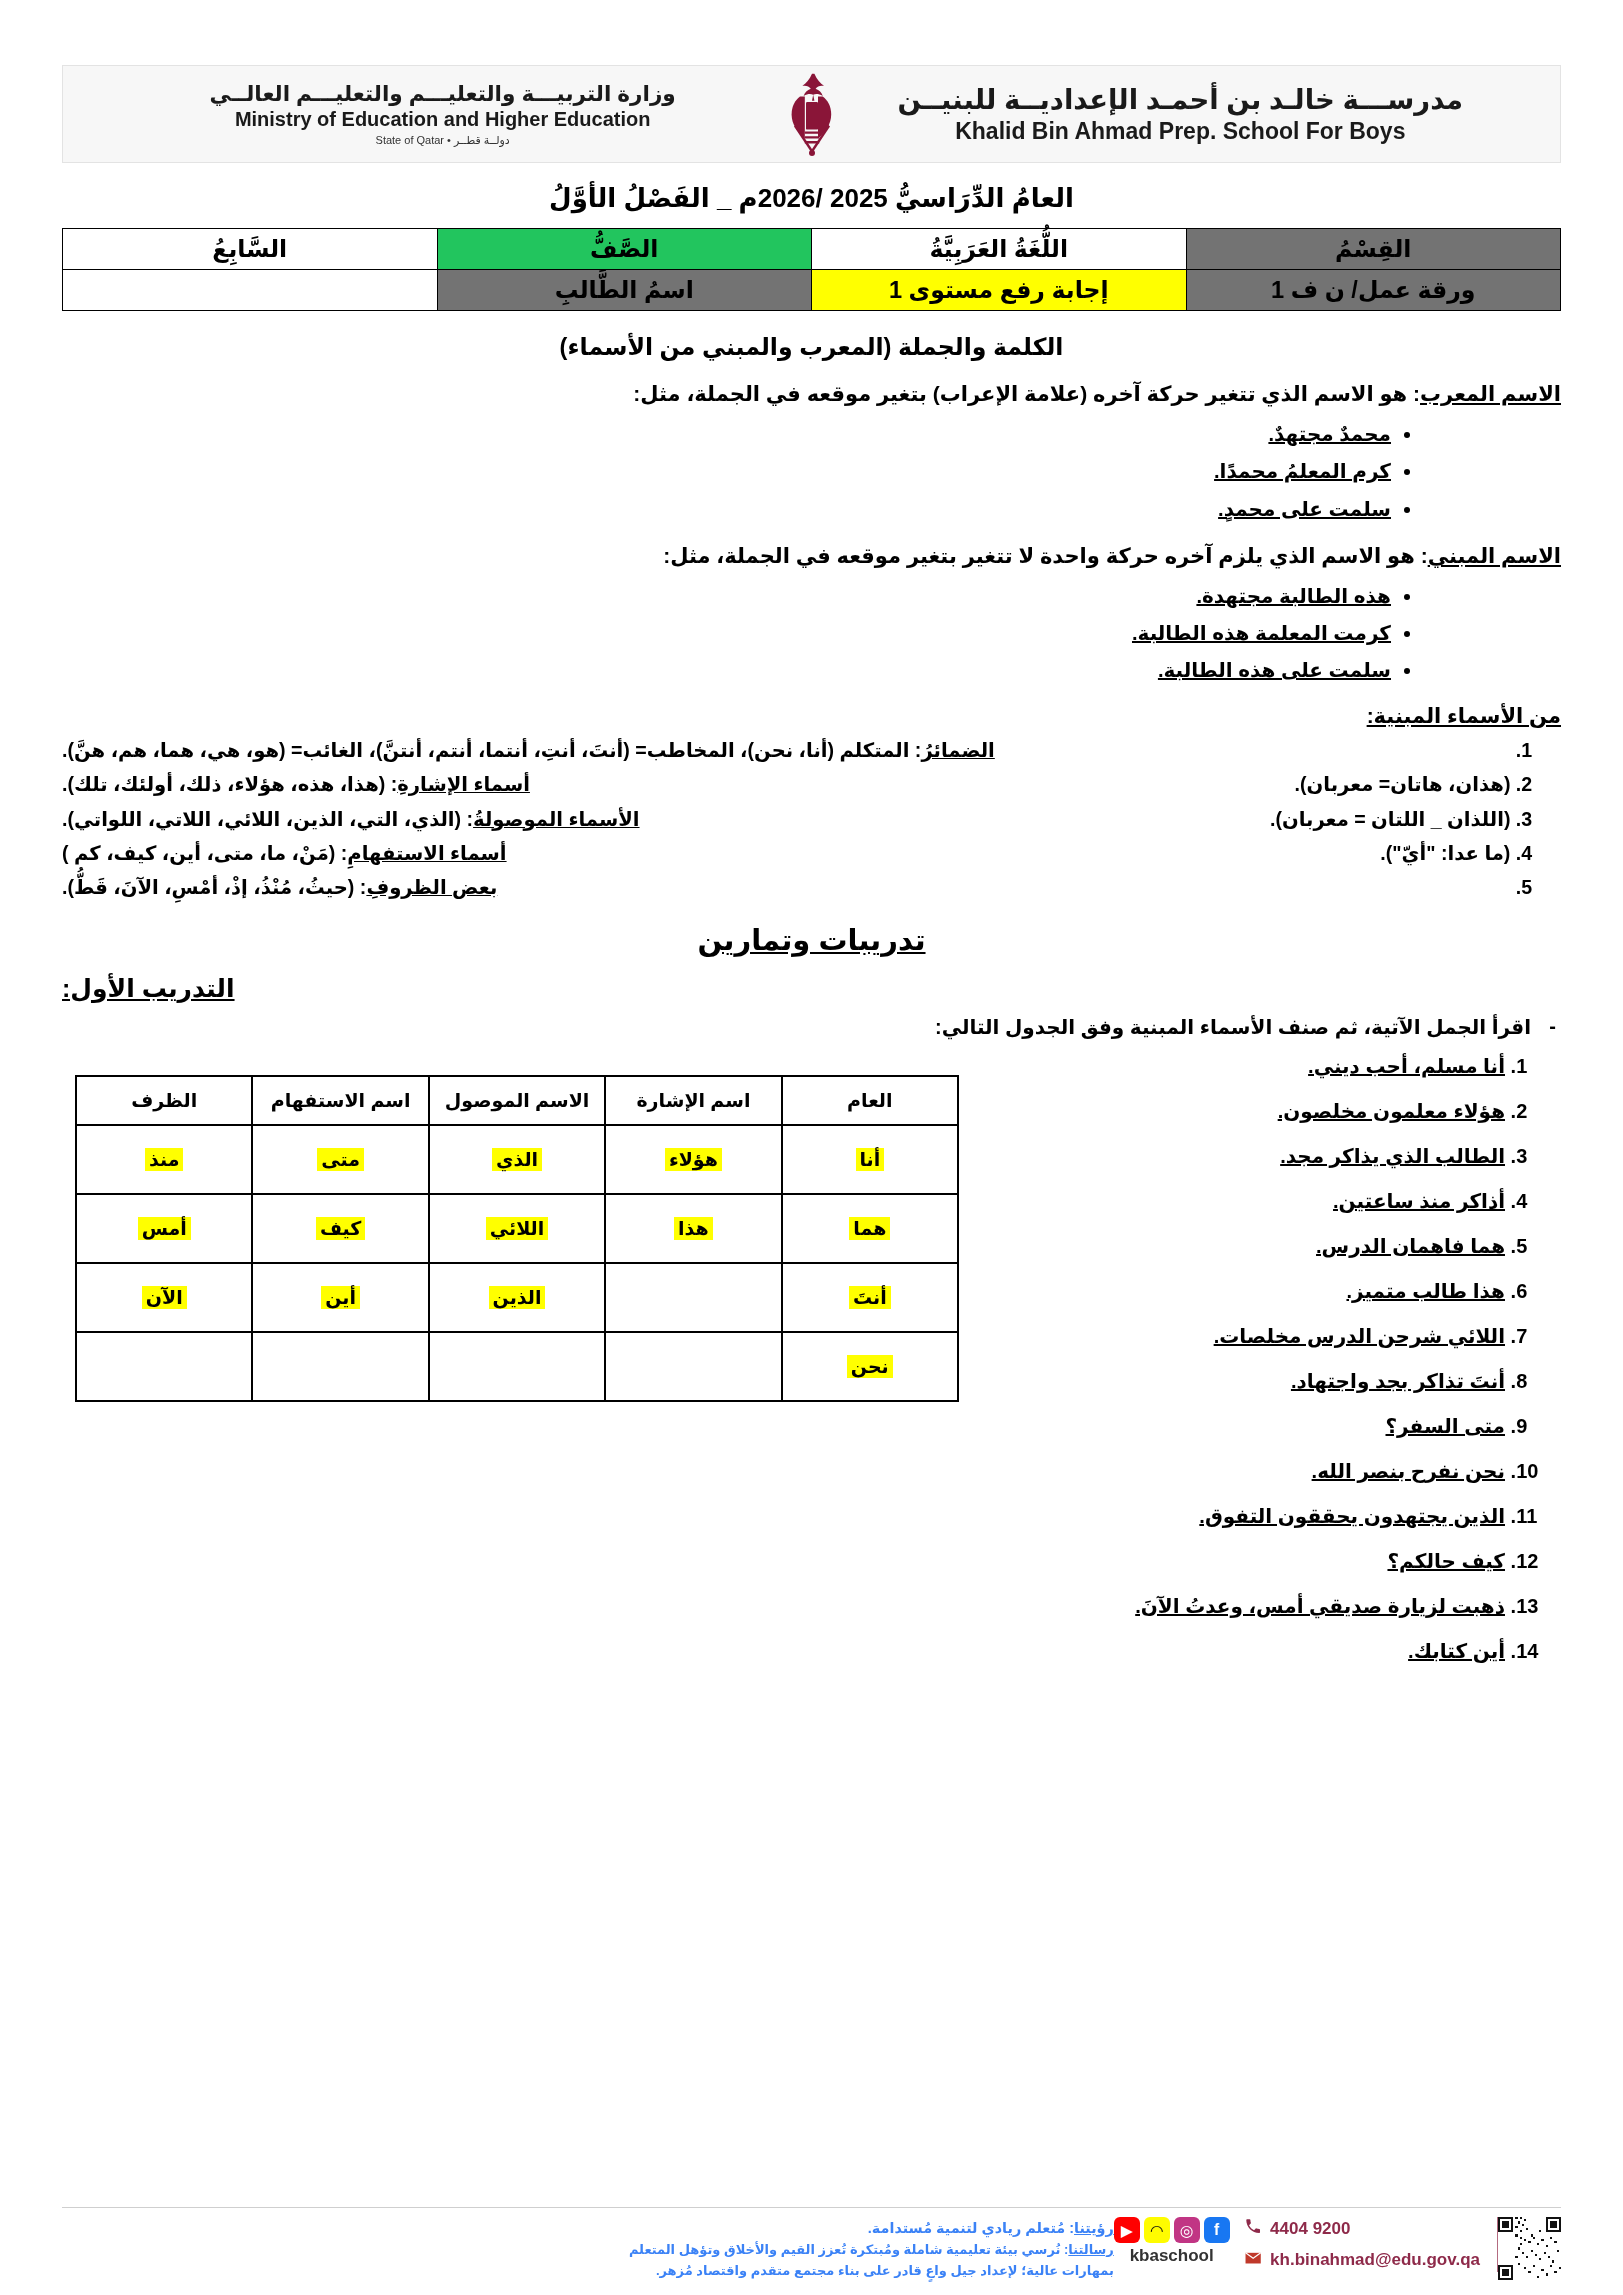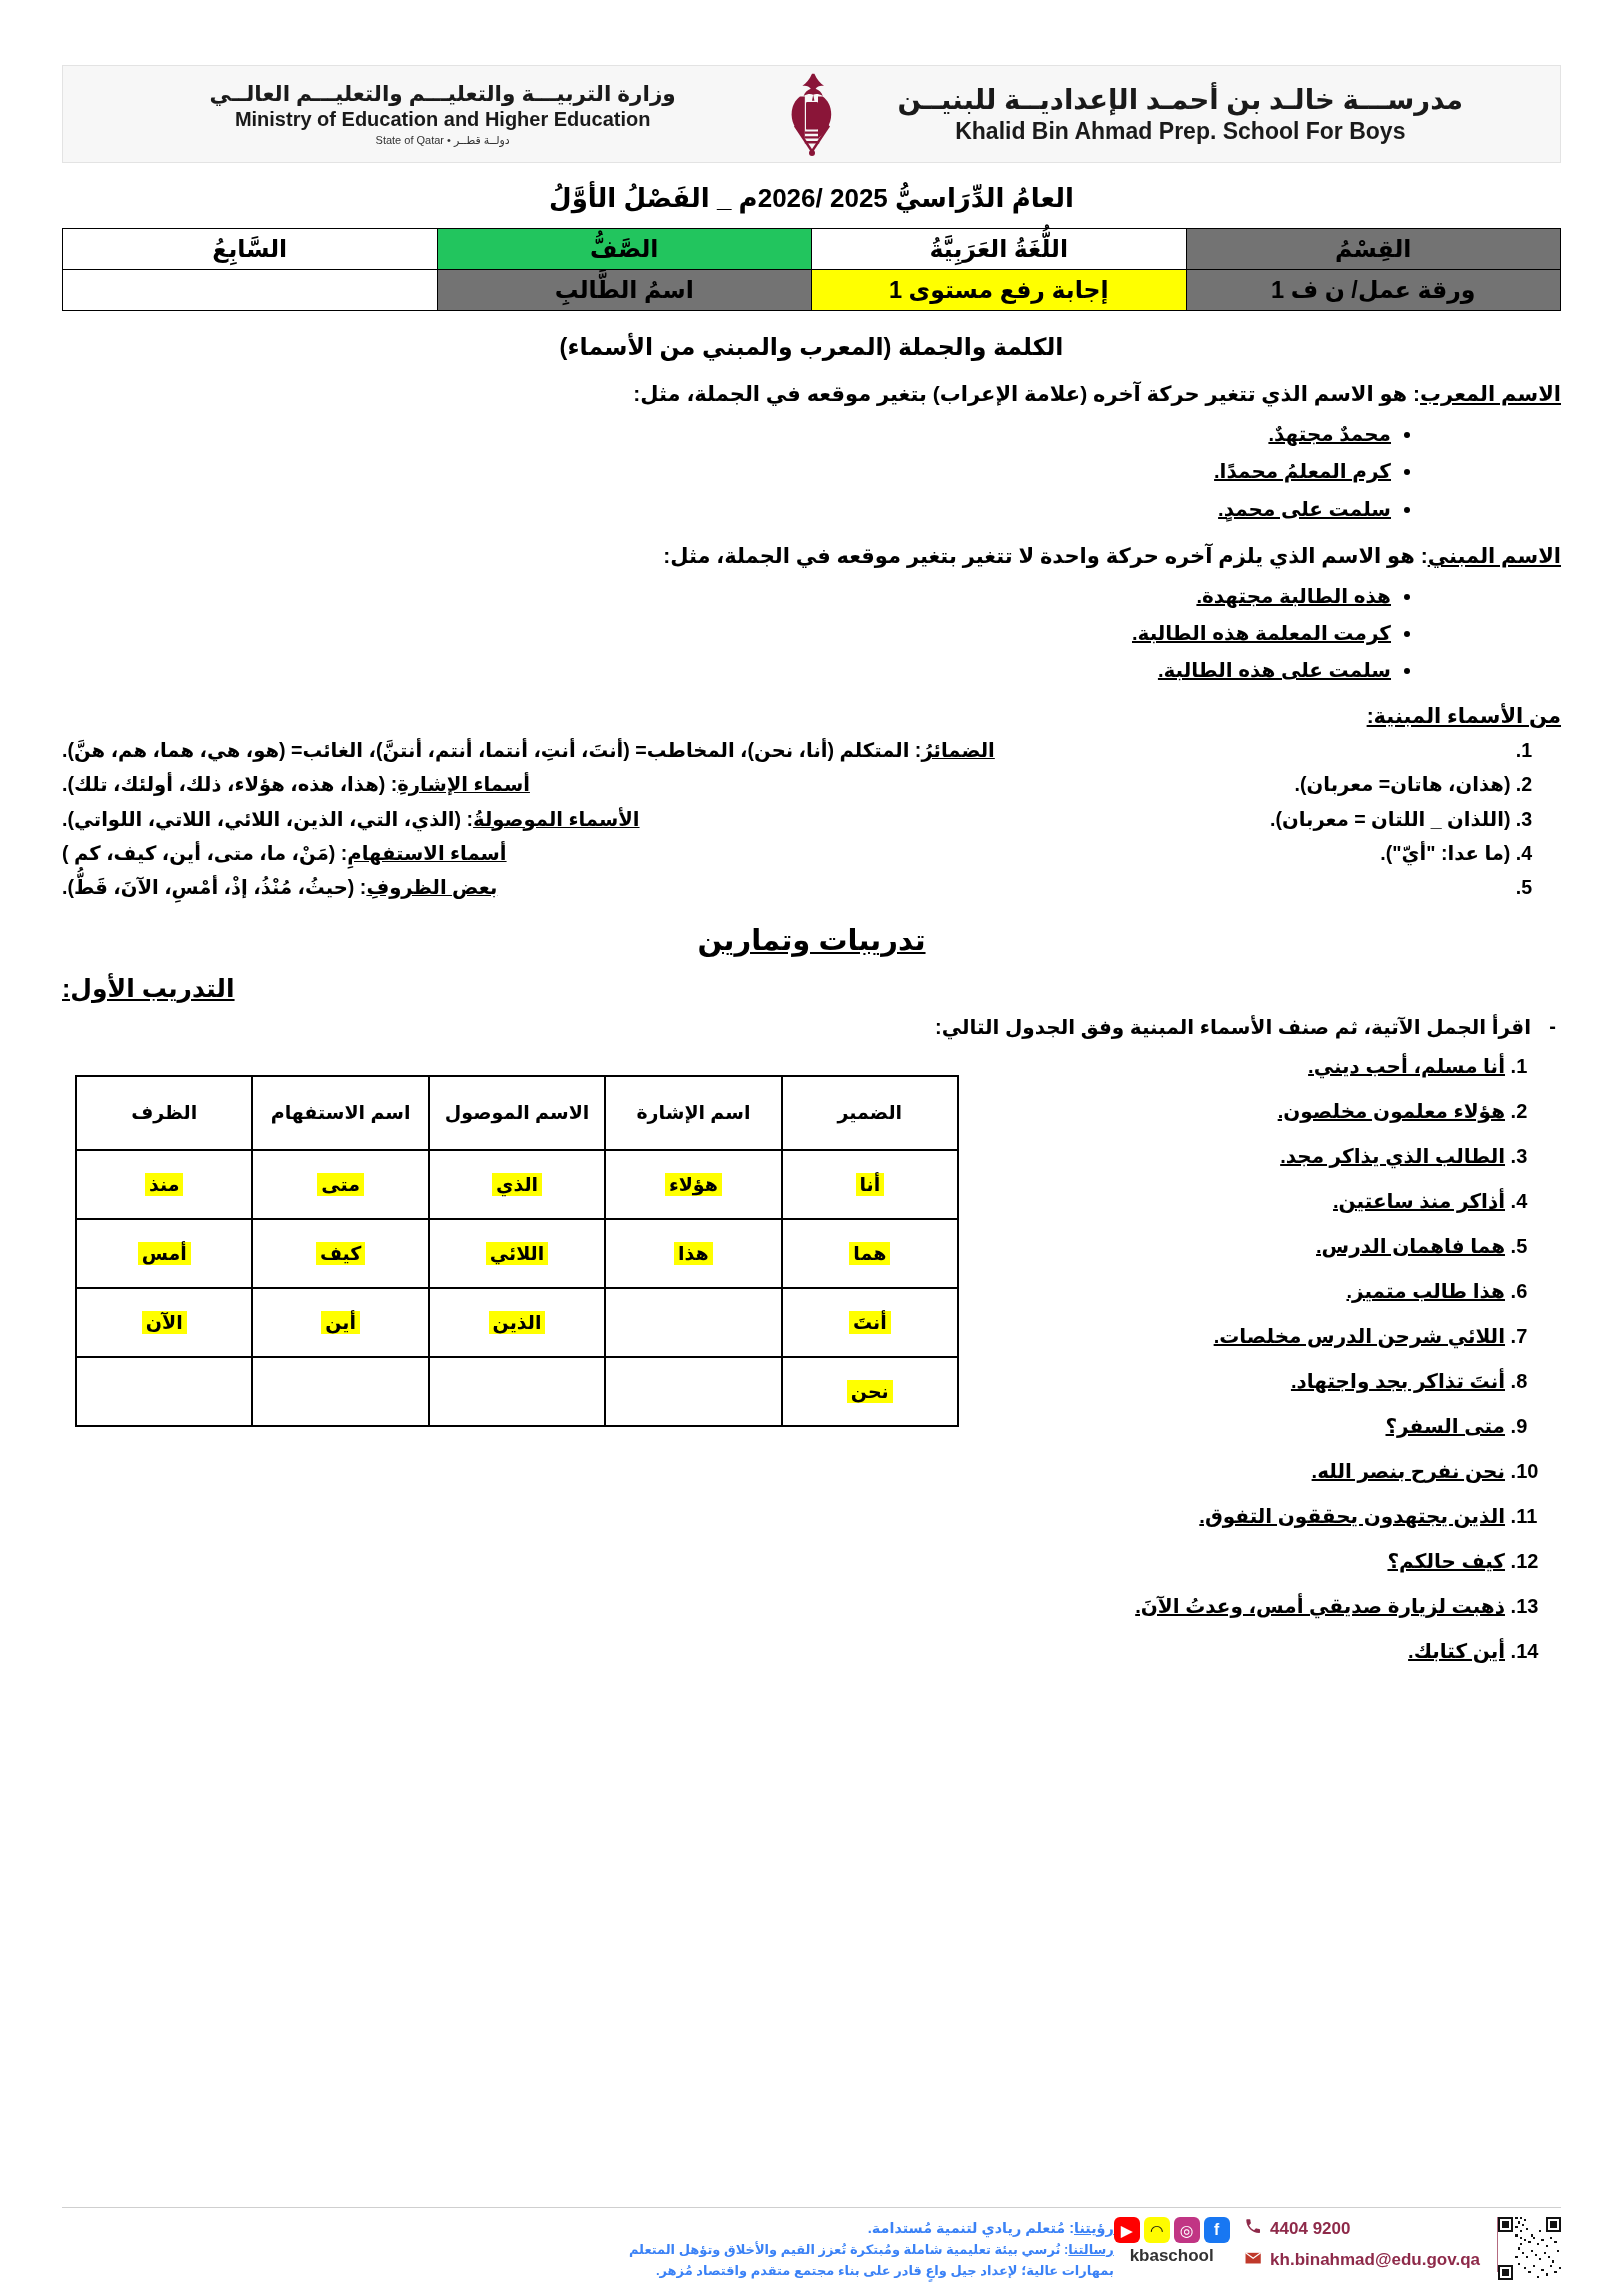"الظرف" table.answers th { height: 74px -> 49px }
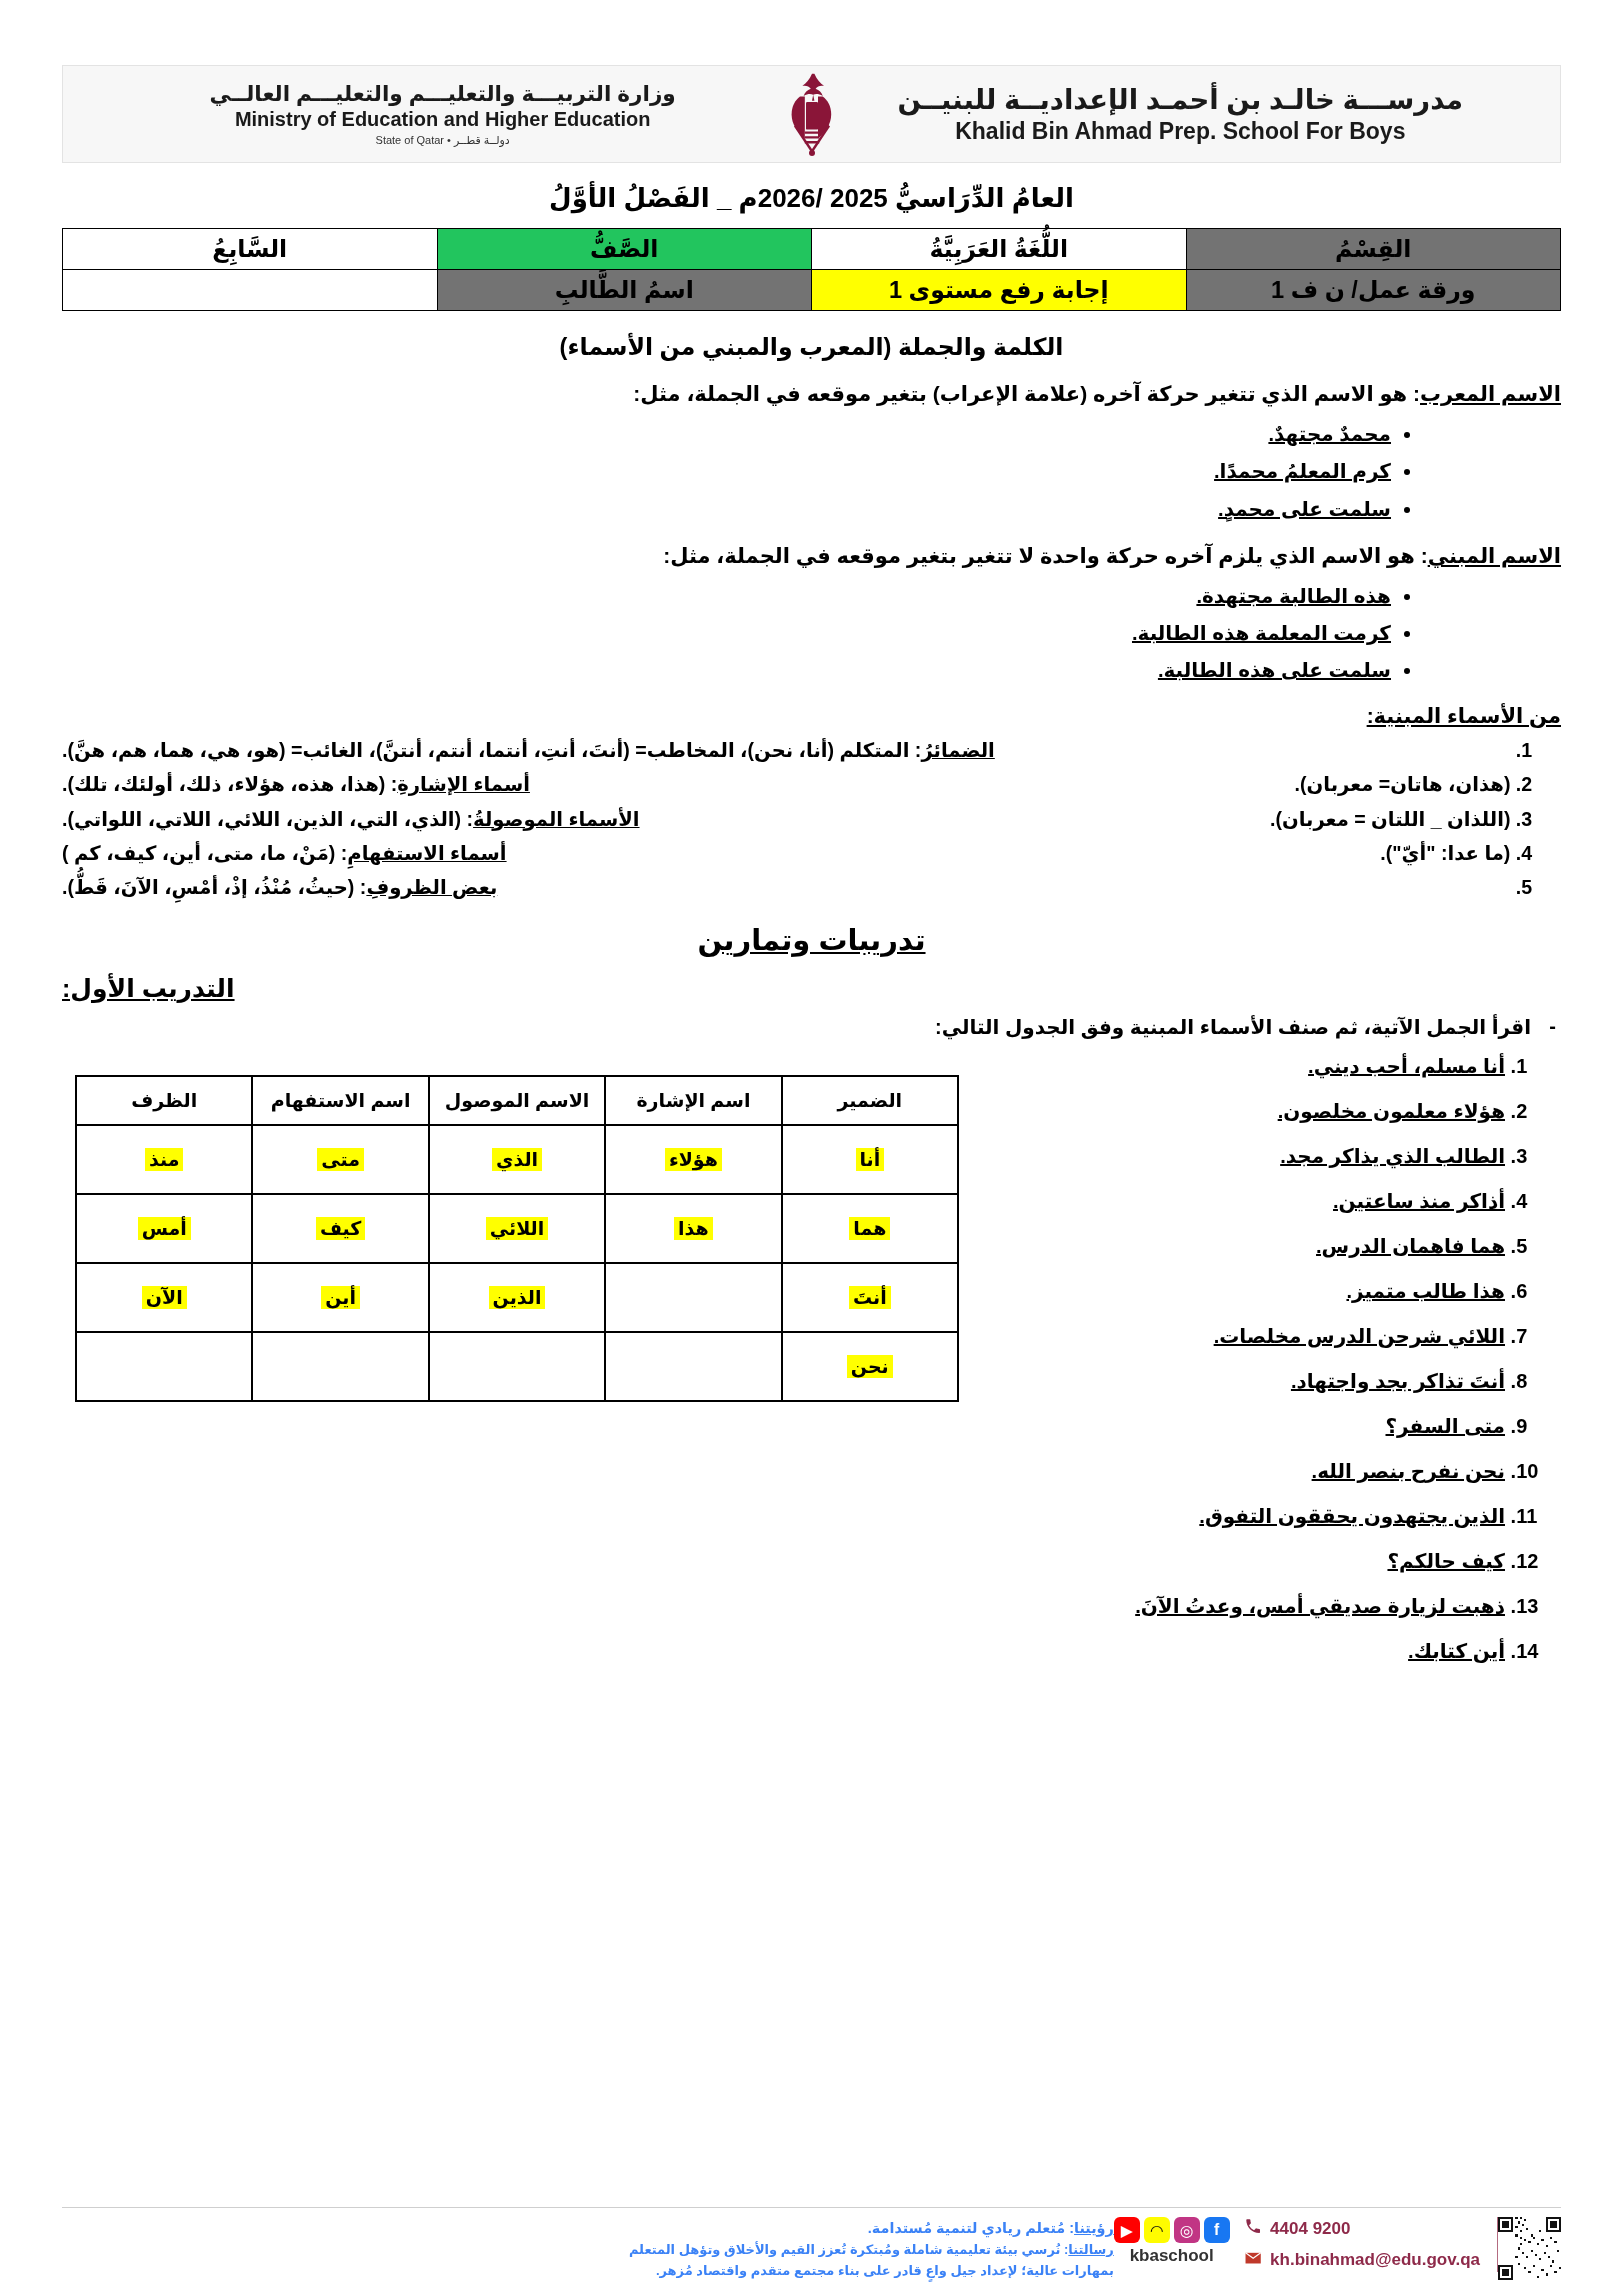"الضمير" th { text: الضمير -> العام }
